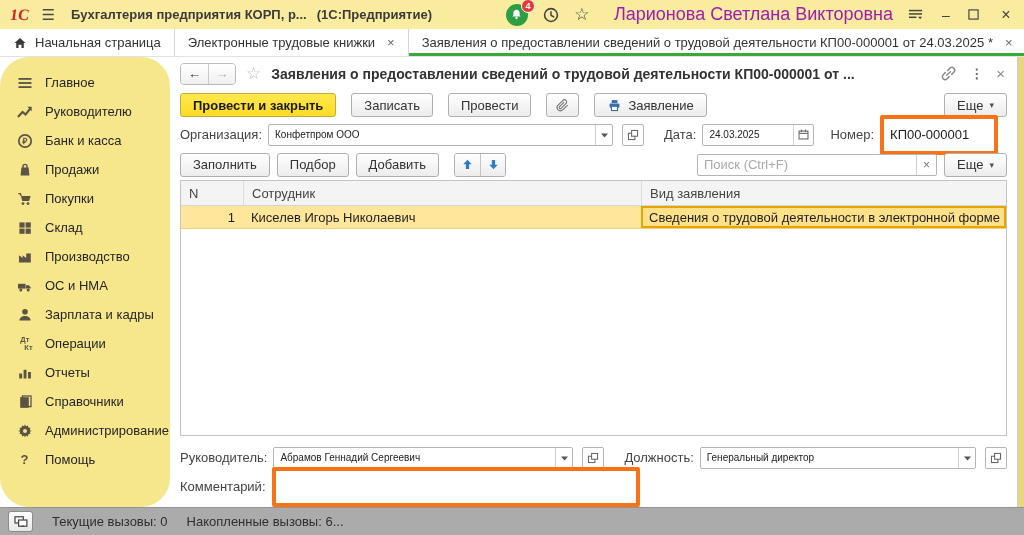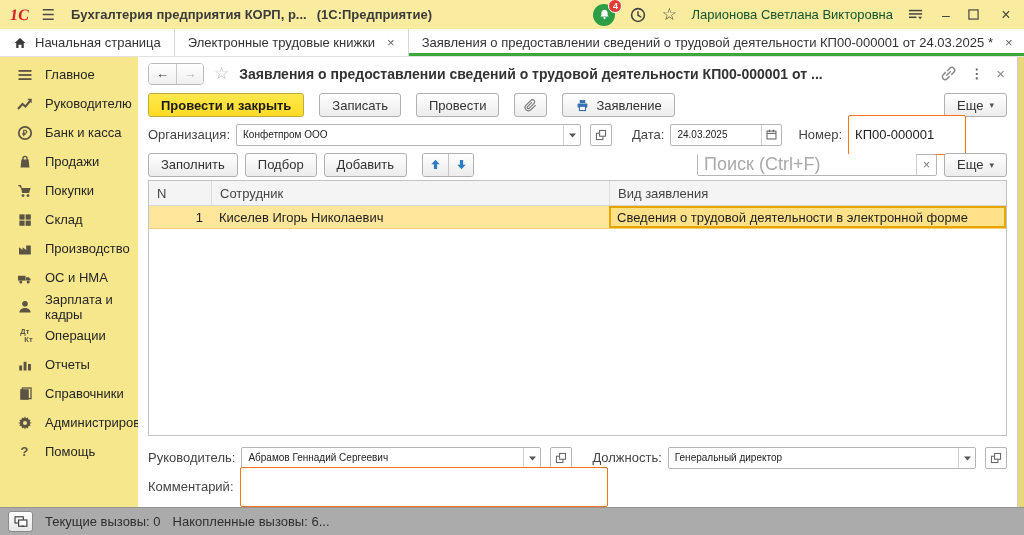"Ларионова Светлана Викторовна" .user-name { color: #14532d -> #a21caf; font-size: 13px -> 18px; margin-left: none -> 10px }
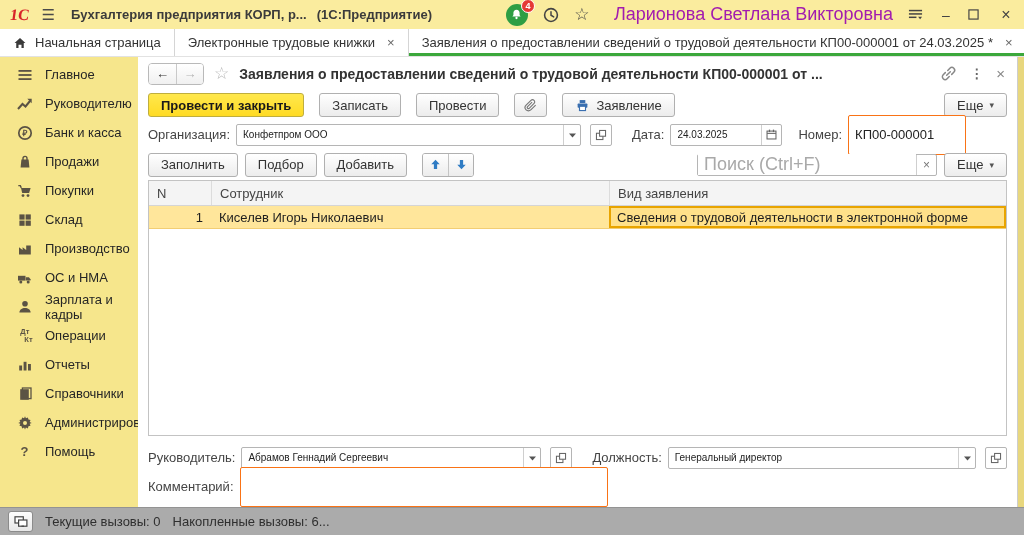"Главное" .sidebar { border-radius: none -> 29px; padding-top: 3px -> 11px; width: 138px -> 170px }
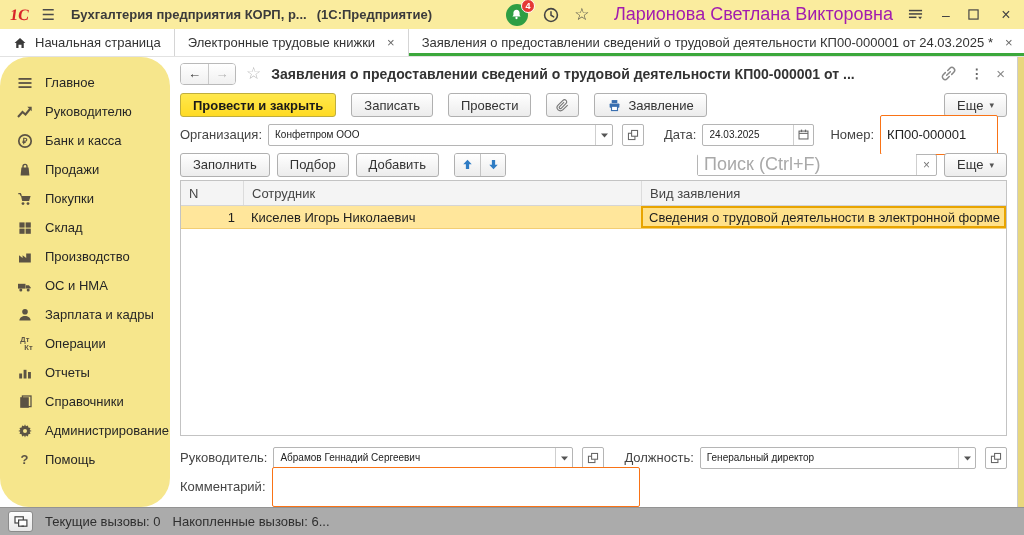"КП00-000001" .plain-input { border: 1px solid #f97316 -> 4px solid #f97316 }
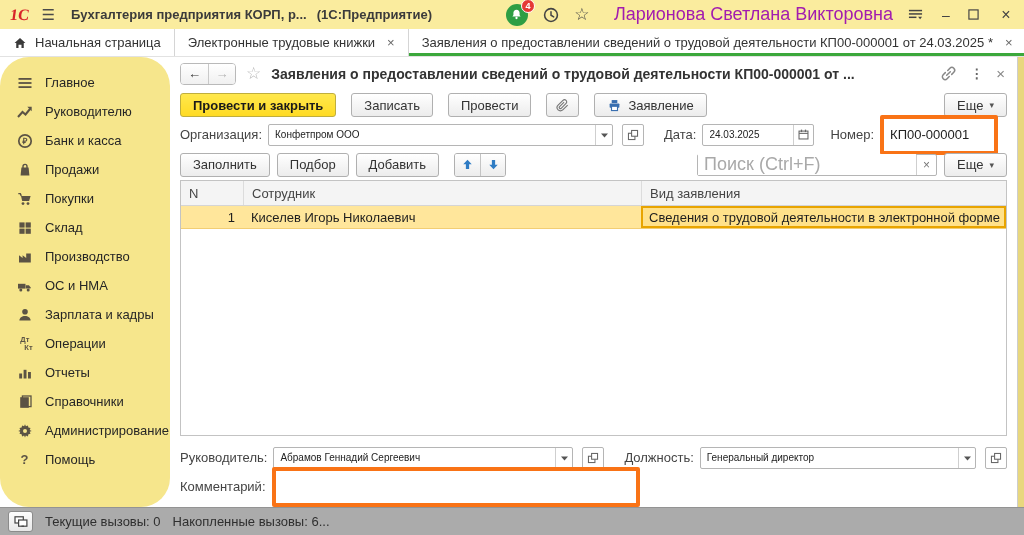"Поиск (Ctrl+F)" .search-box input { font-size: 18px -> 13px }
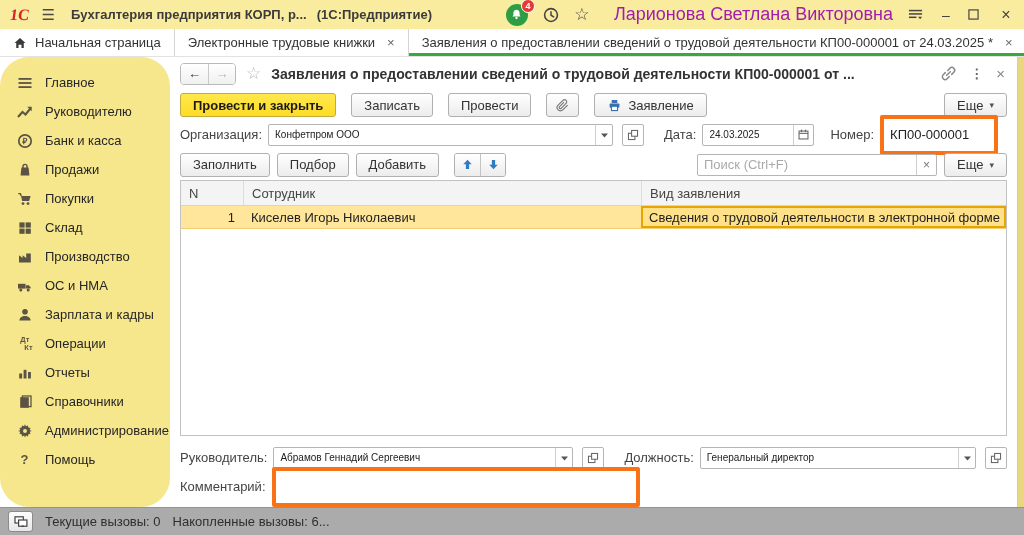"Текущие вызовы: 0" .statusbar { gap: 12px -> 19px }
